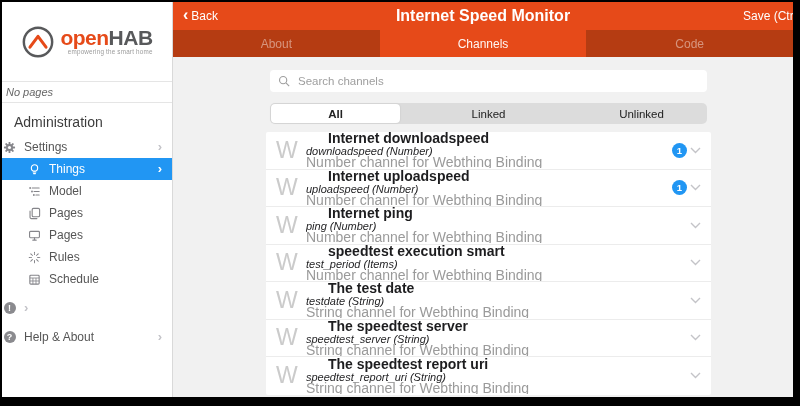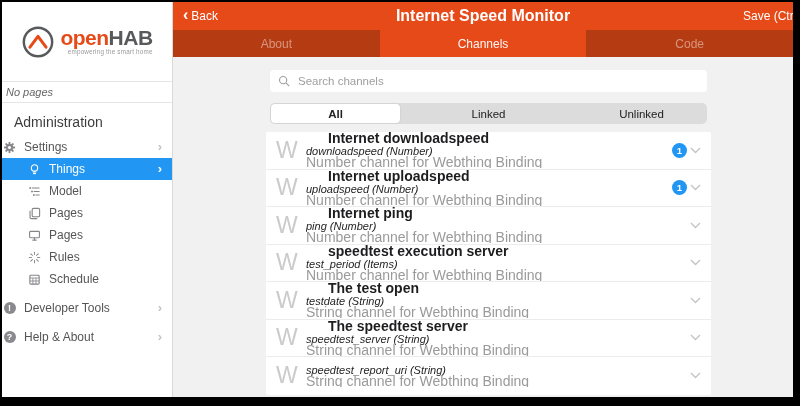"speedtest execution server" div.row-title { text: server -> smart }
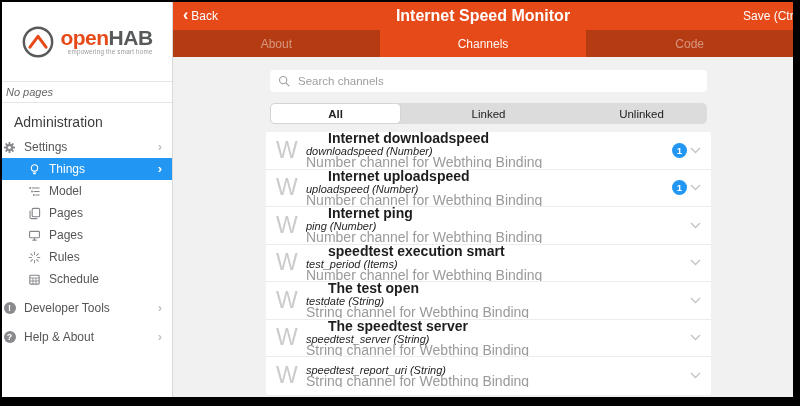"The test open" div.row-title { text: open -> date }
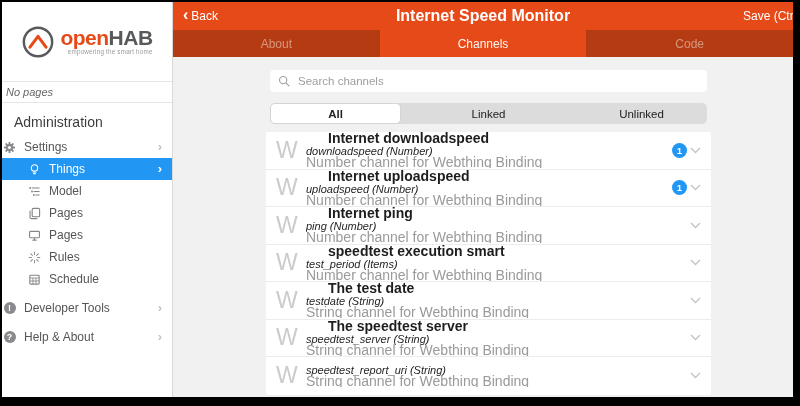"Developer Tools" span.nav-label { html: <span>Developer Tools</span> -> none }
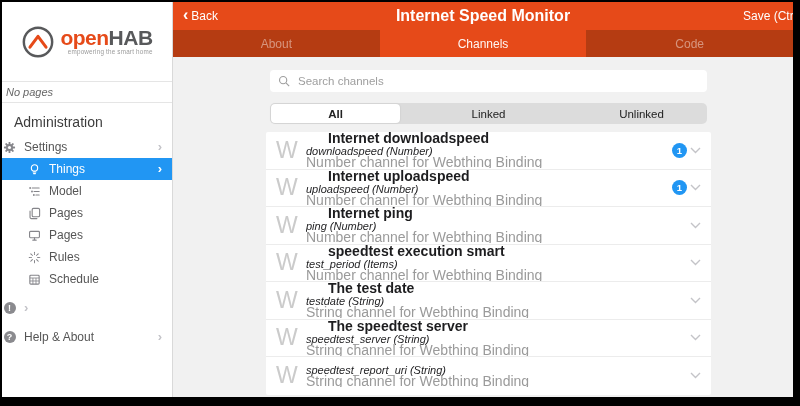"The speedtest report uri" div.row-title { html: none -> <div>The speedtest report uri</div> }
